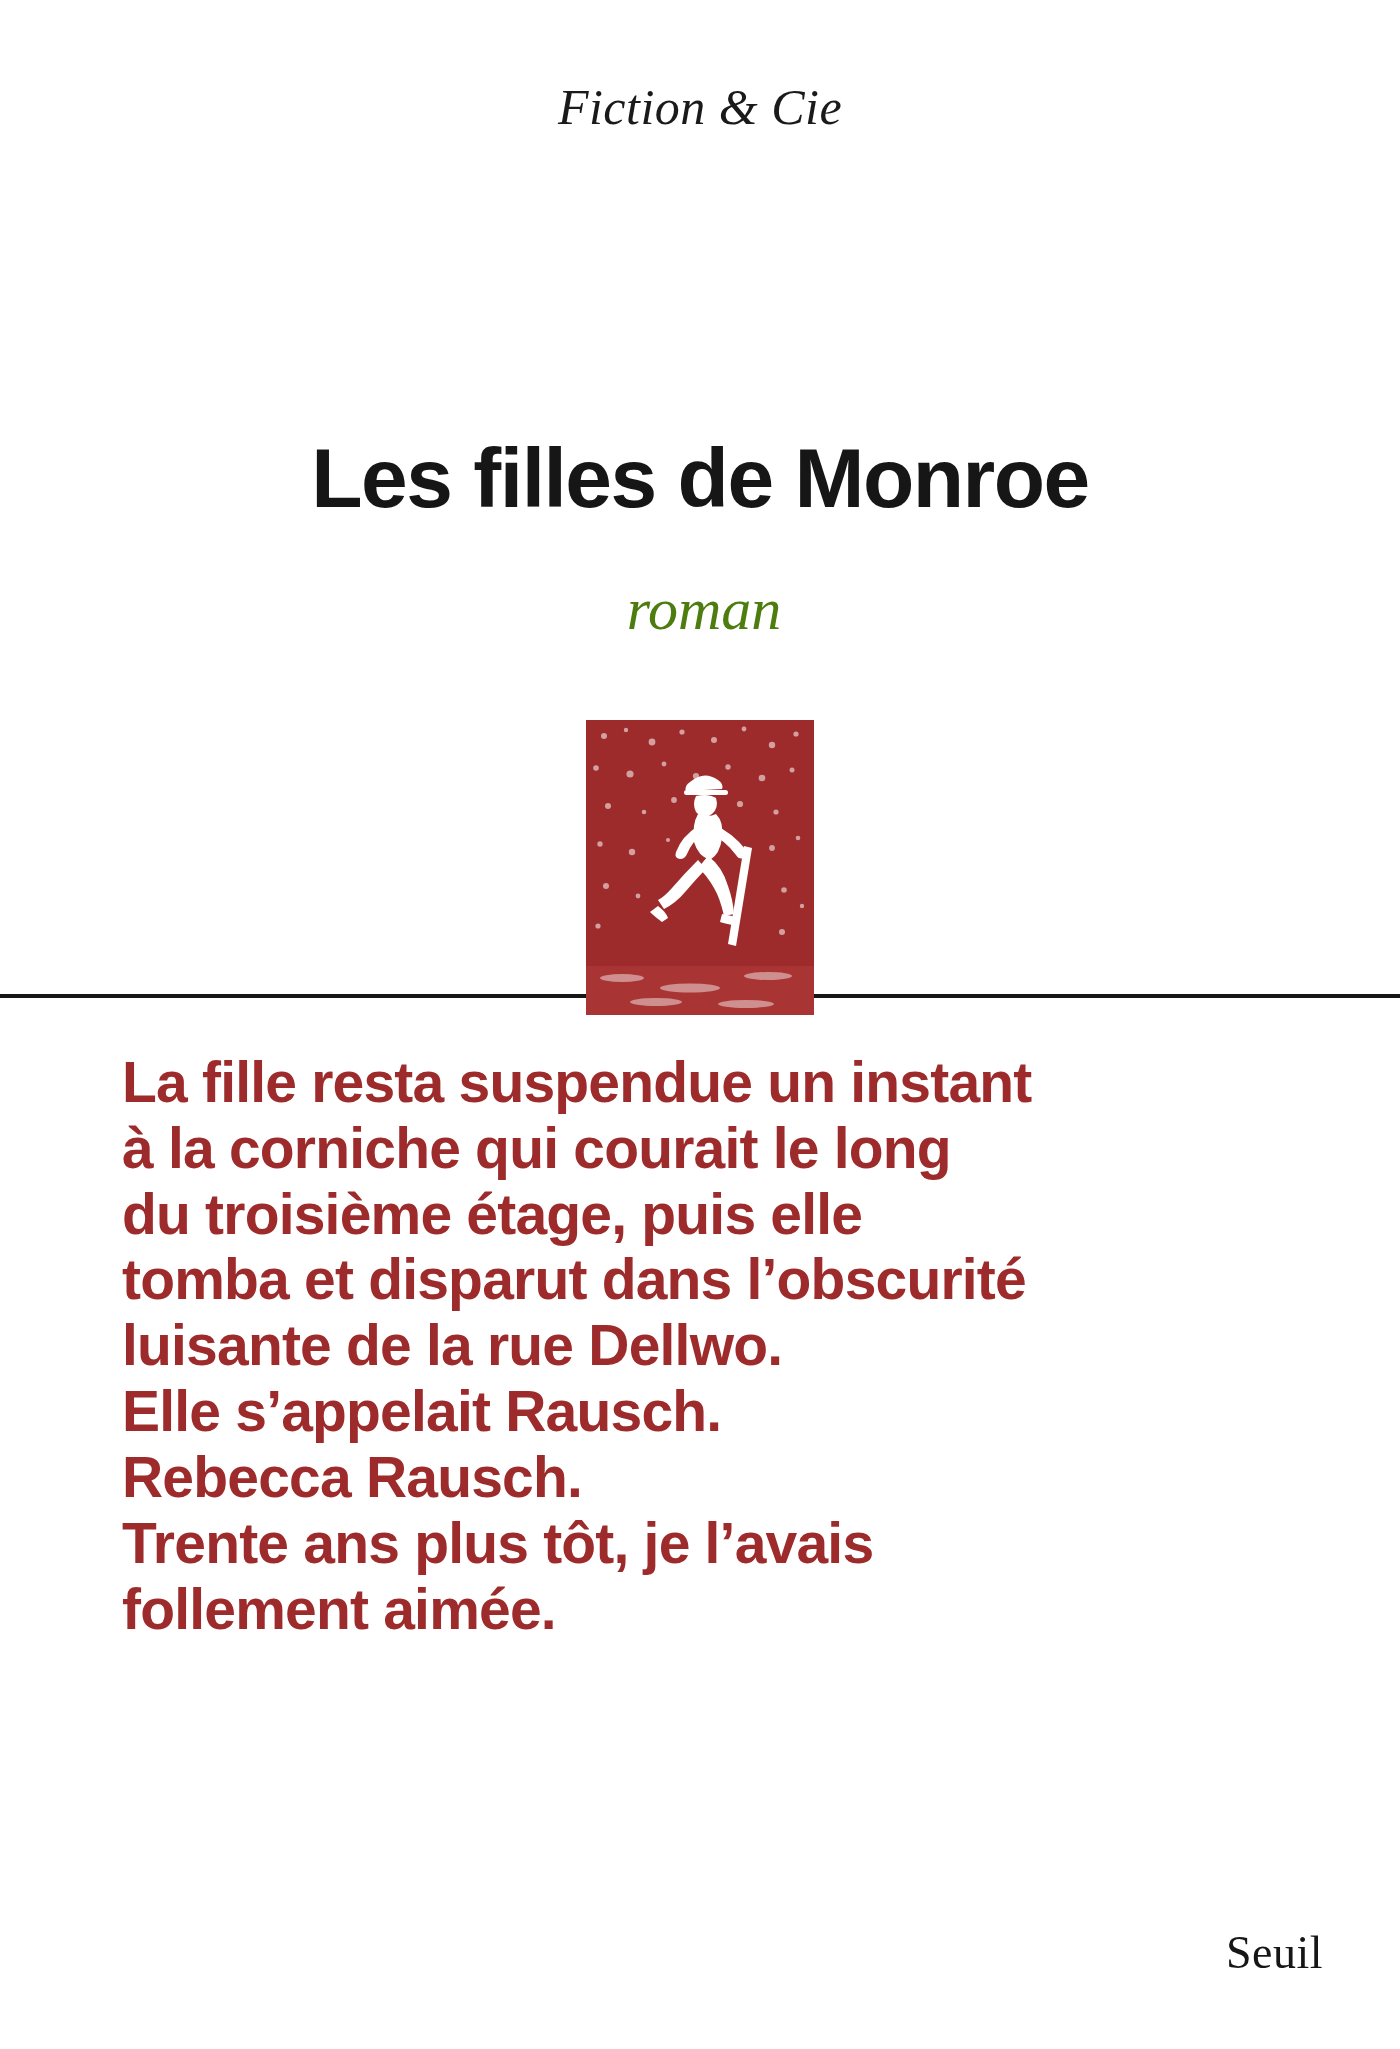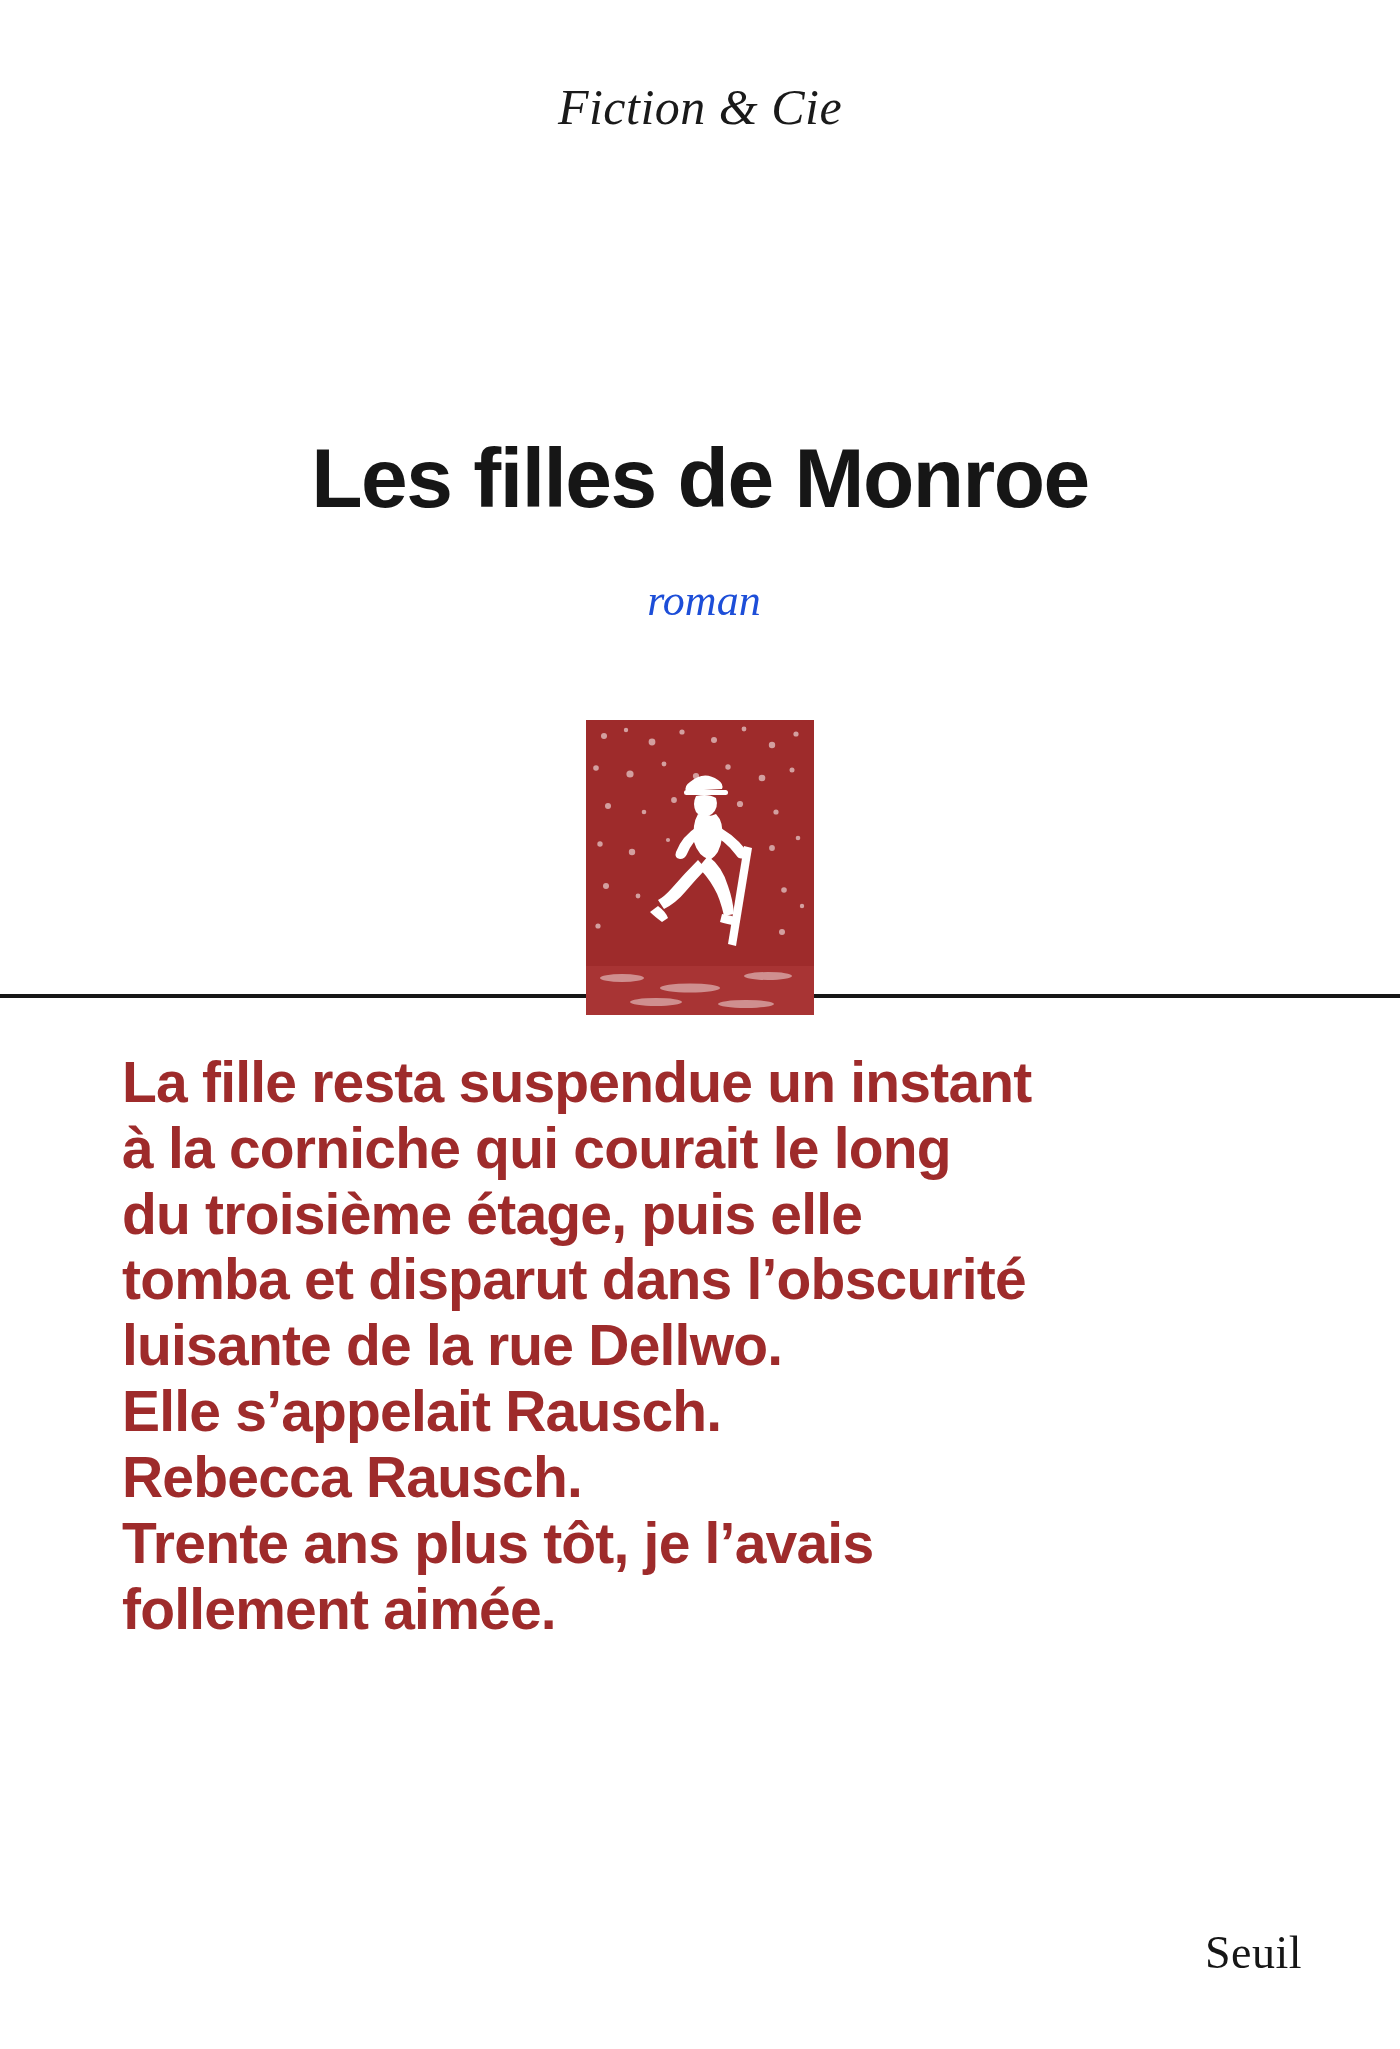"roman" .genre { color: #1d4ed8 -> #4d7c0f; font-size: 44px -> 60px }
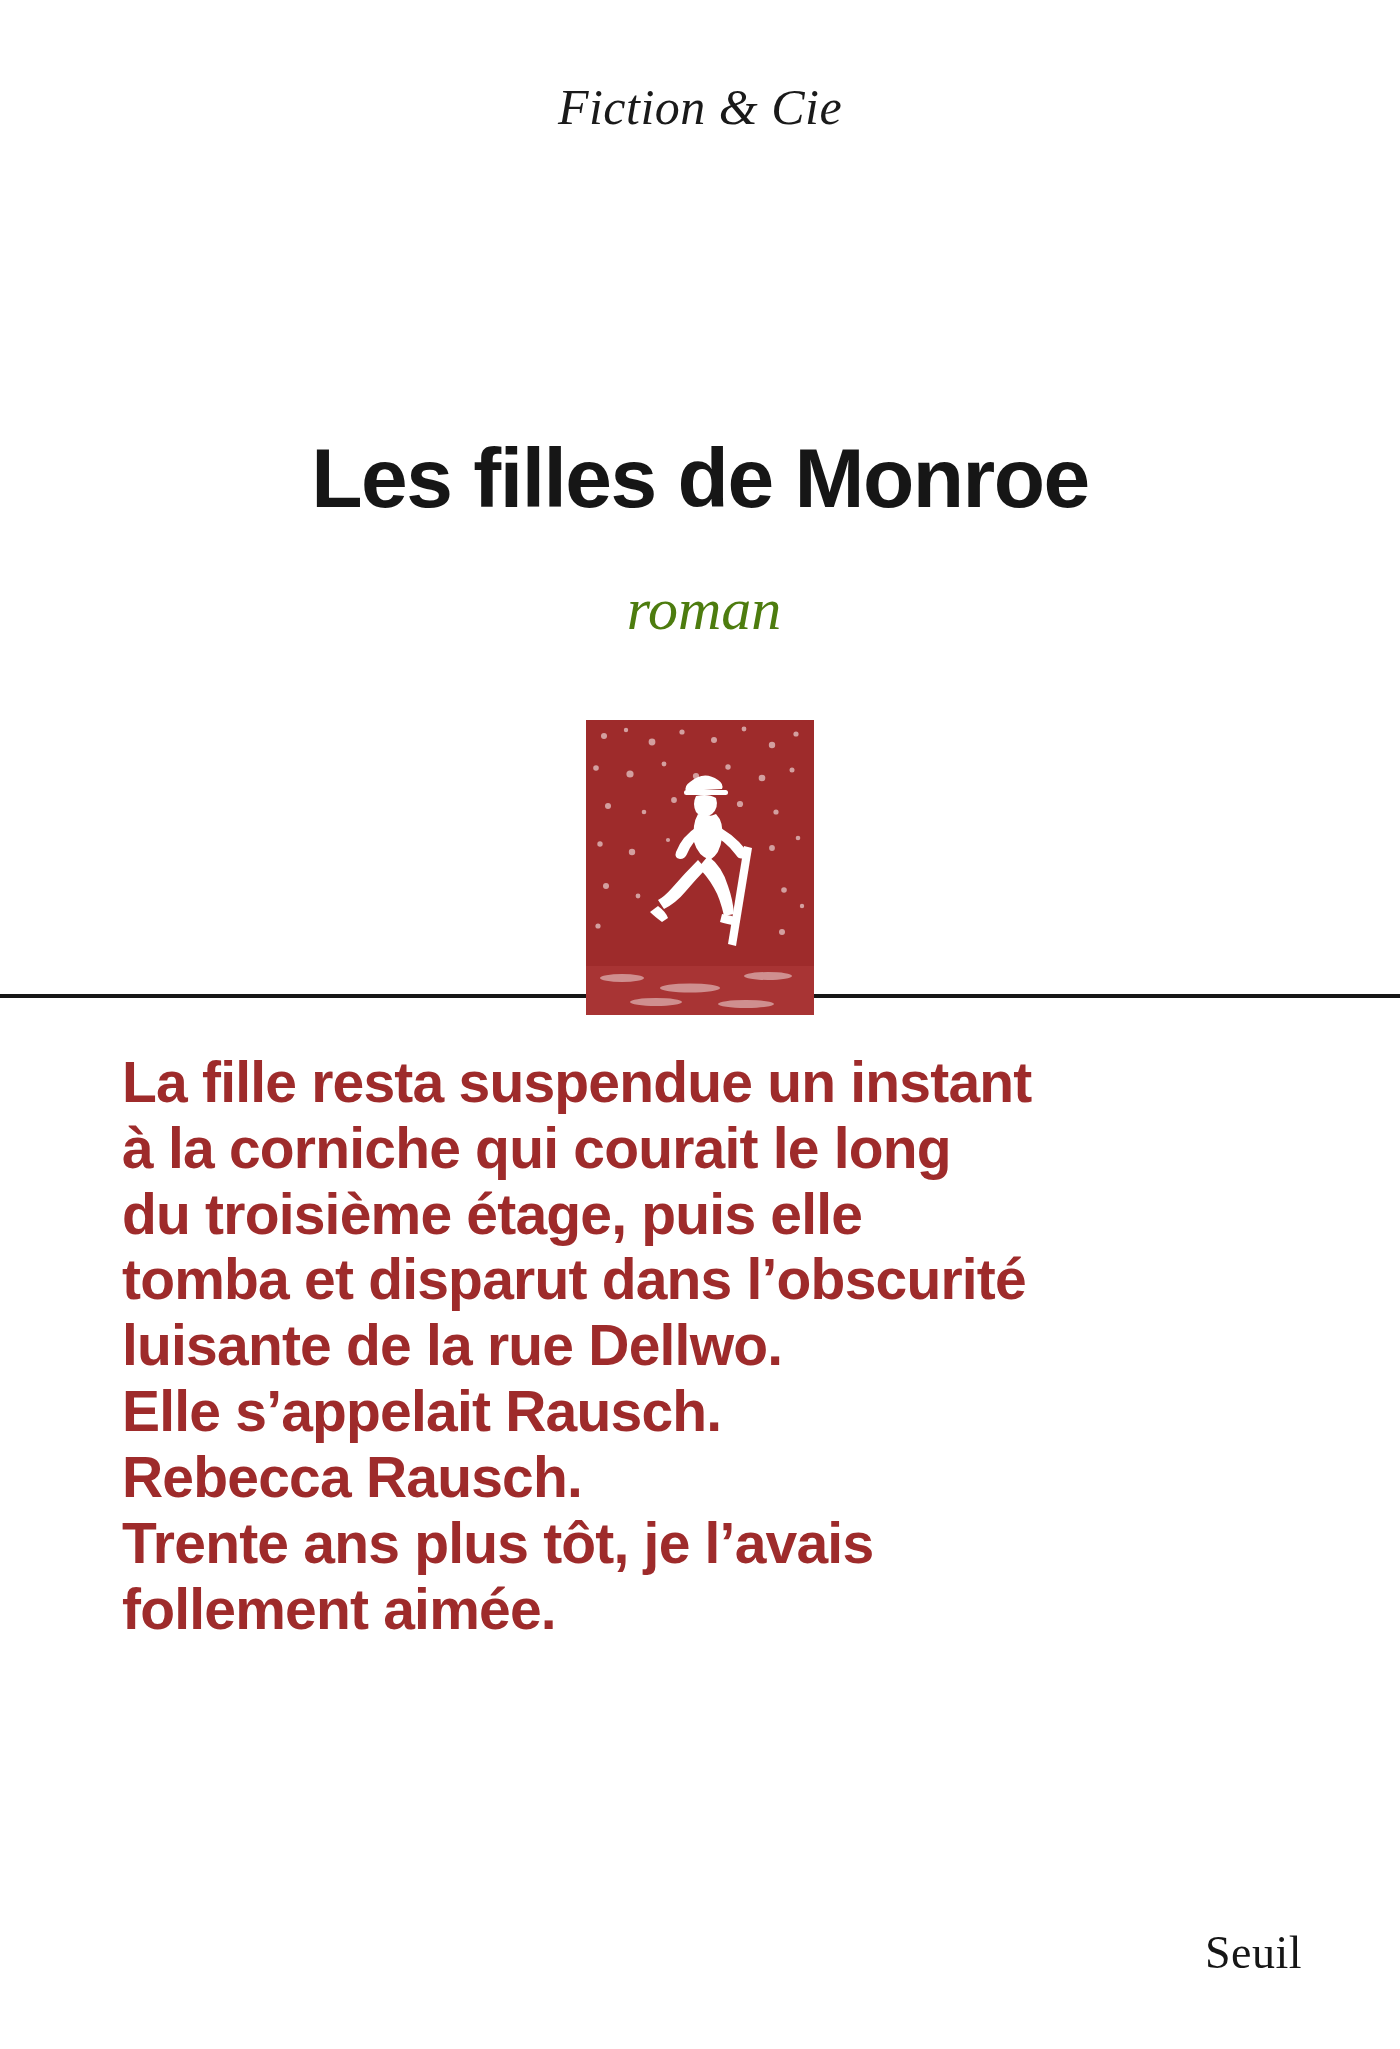"Seuil" .publisher { right: 98px -> 77px }
